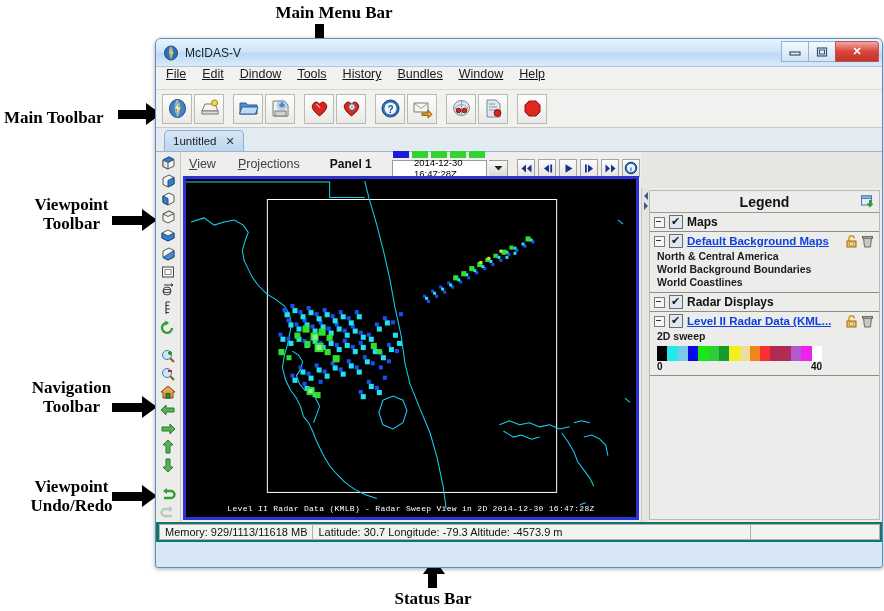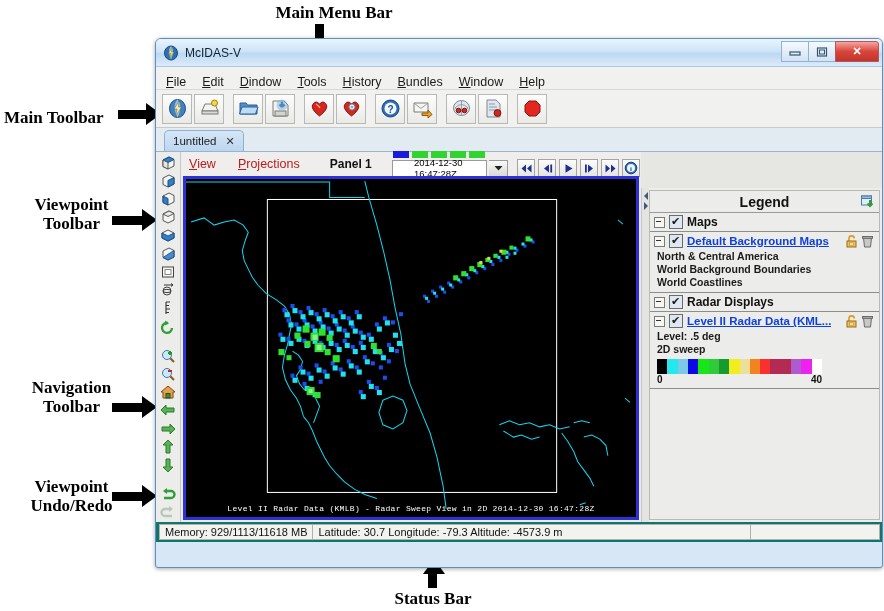"File" .menubar { align-items: flex-end -> flex-start; text-decoration: none -> underline }
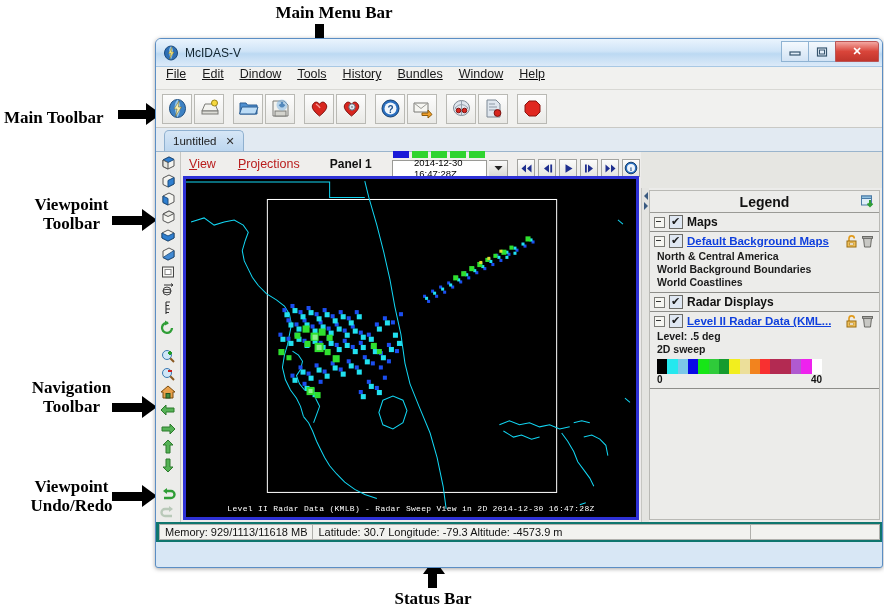"View" .vm-item { color: #b91c1c -> #404040 }
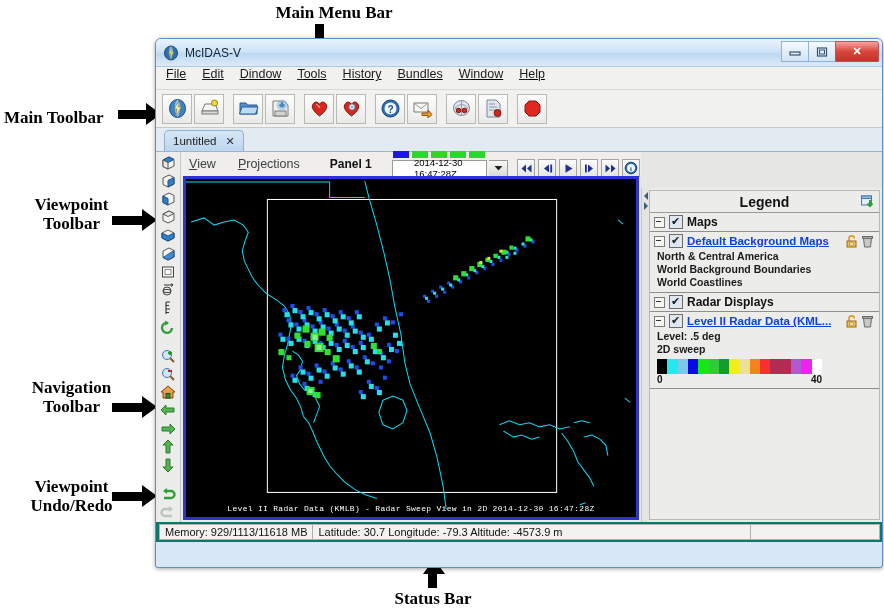"Level: .5 deg" div.lg-sub { html: <div>Level: .5 deg</div> -> none }
